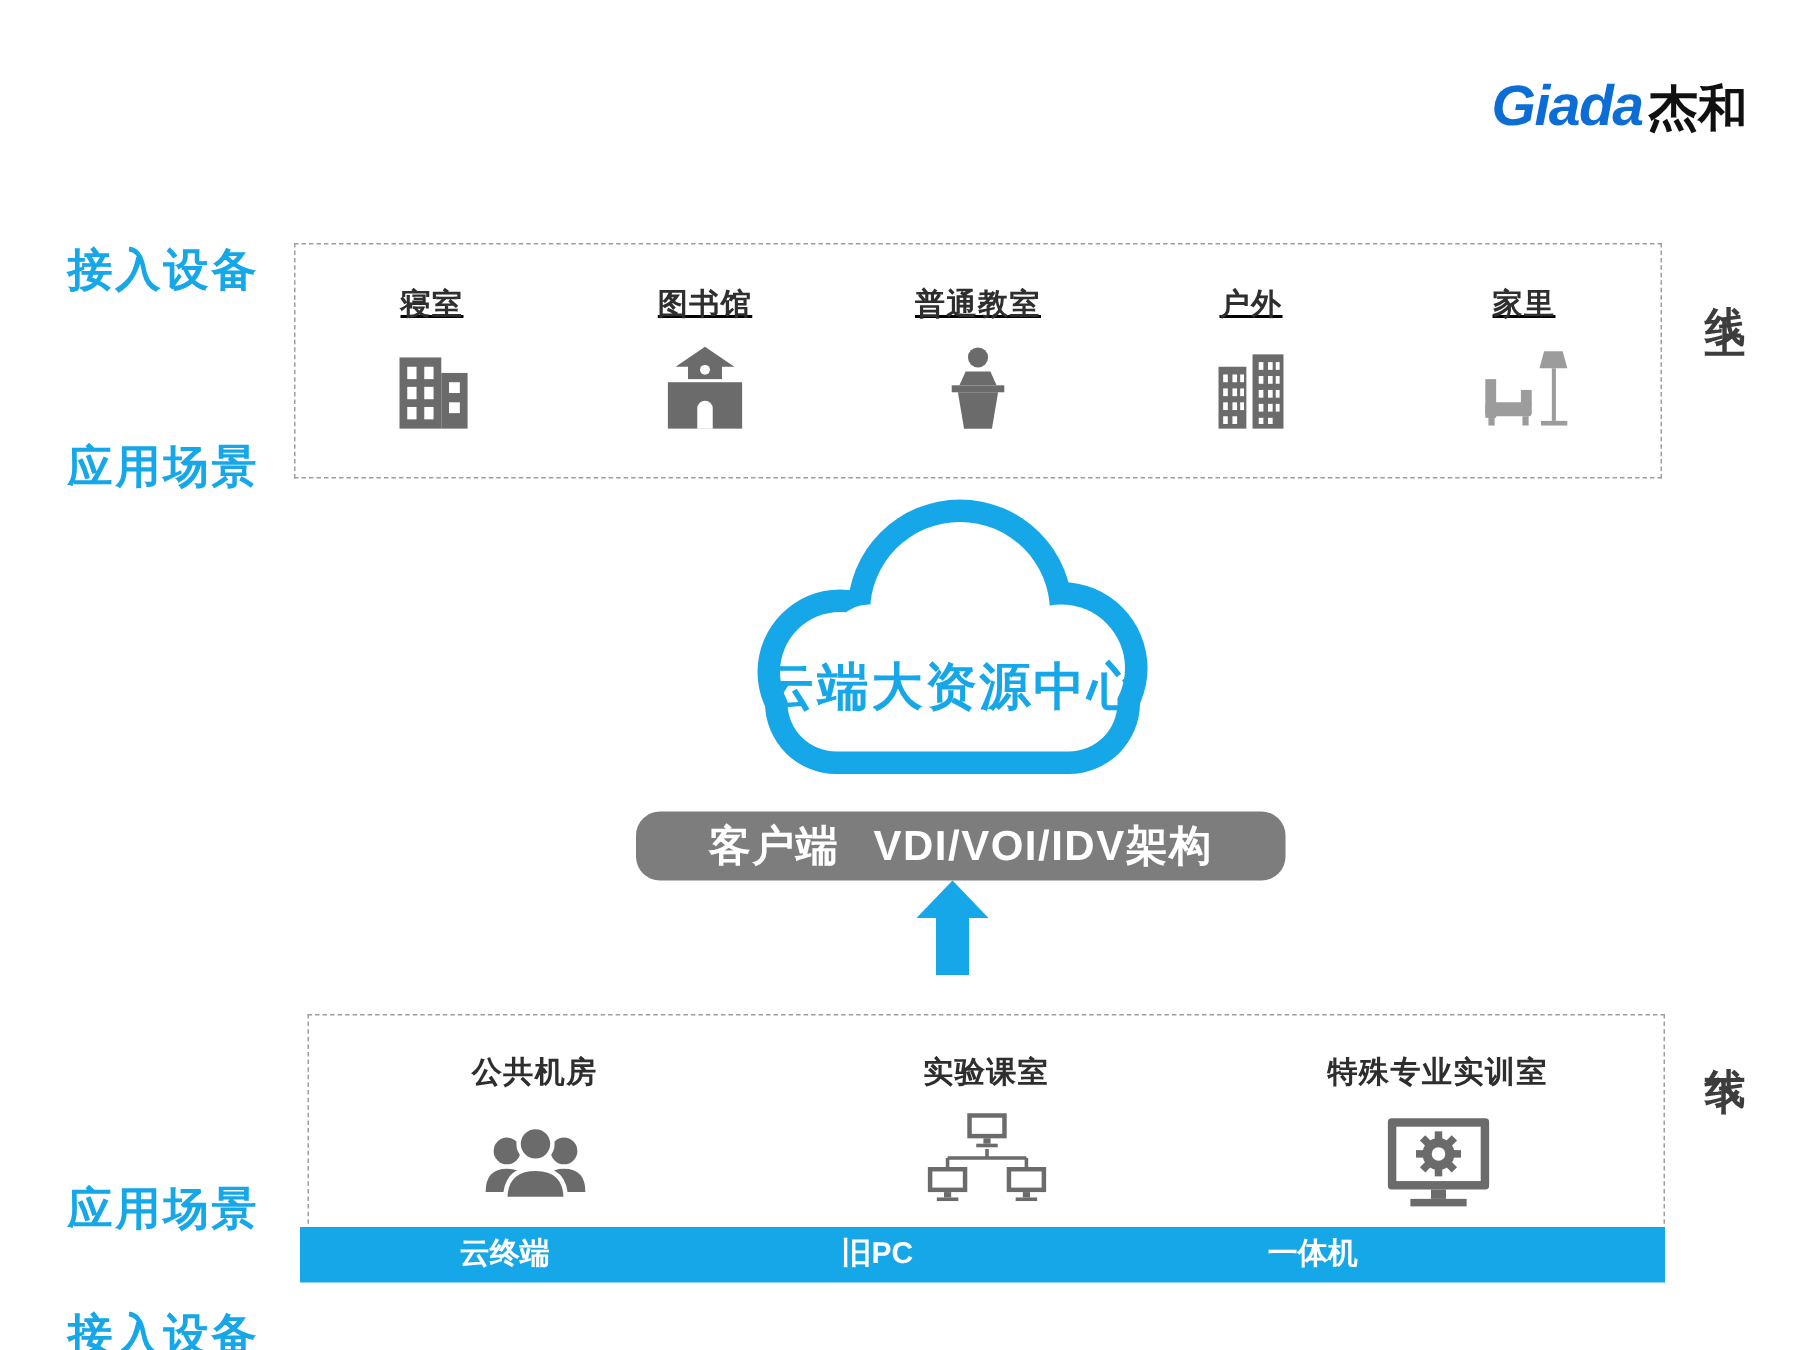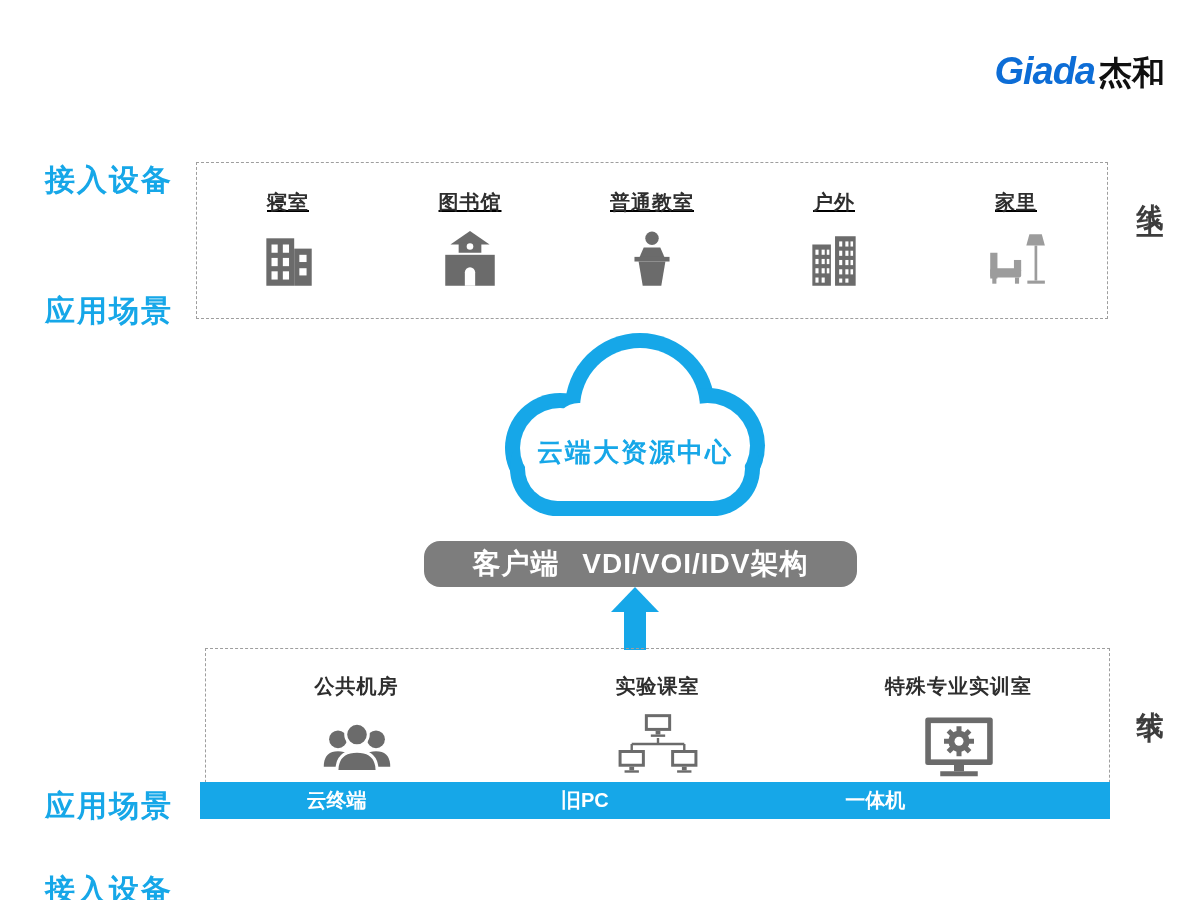"云端大资源中心" .cloud-text { font-size: 26px -> 34px }
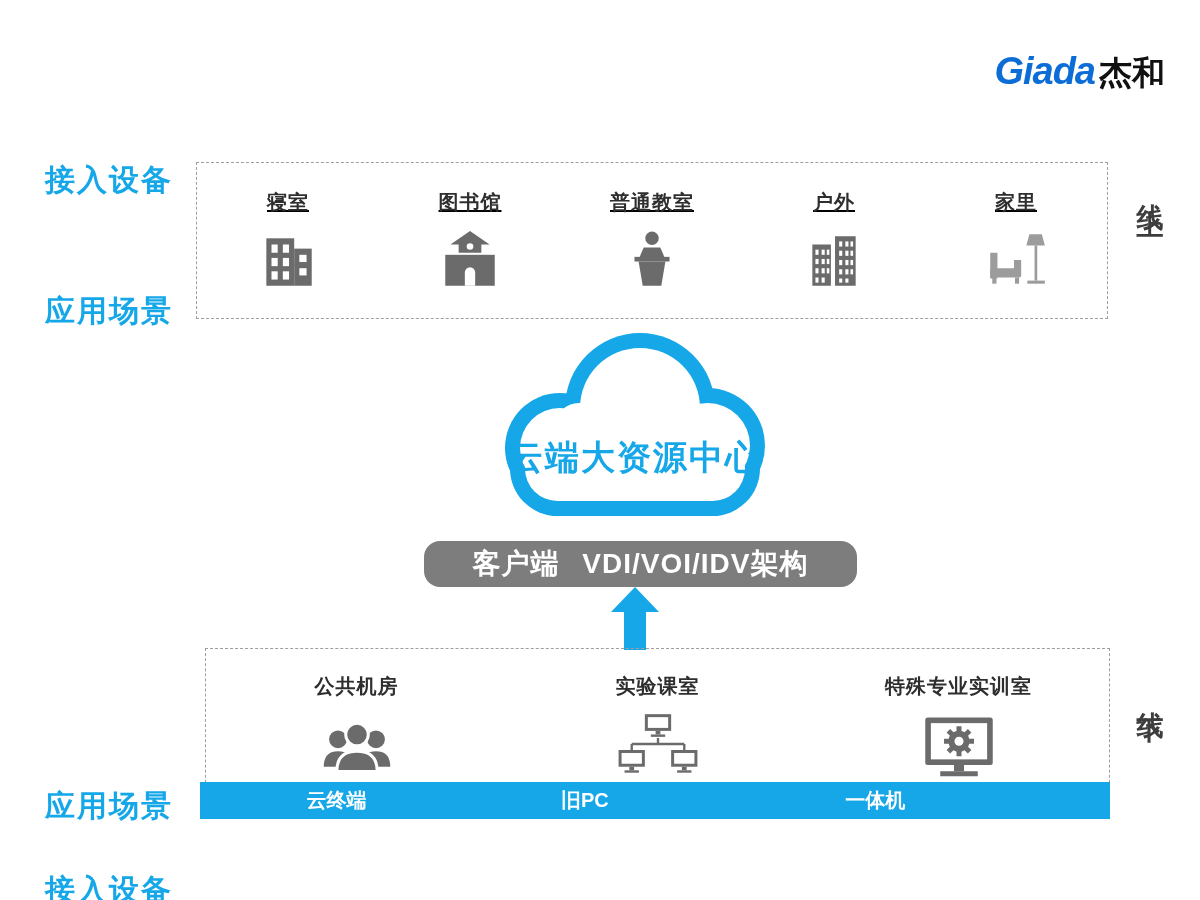"公共机房" .box-lower { top: 648px -> 676px }
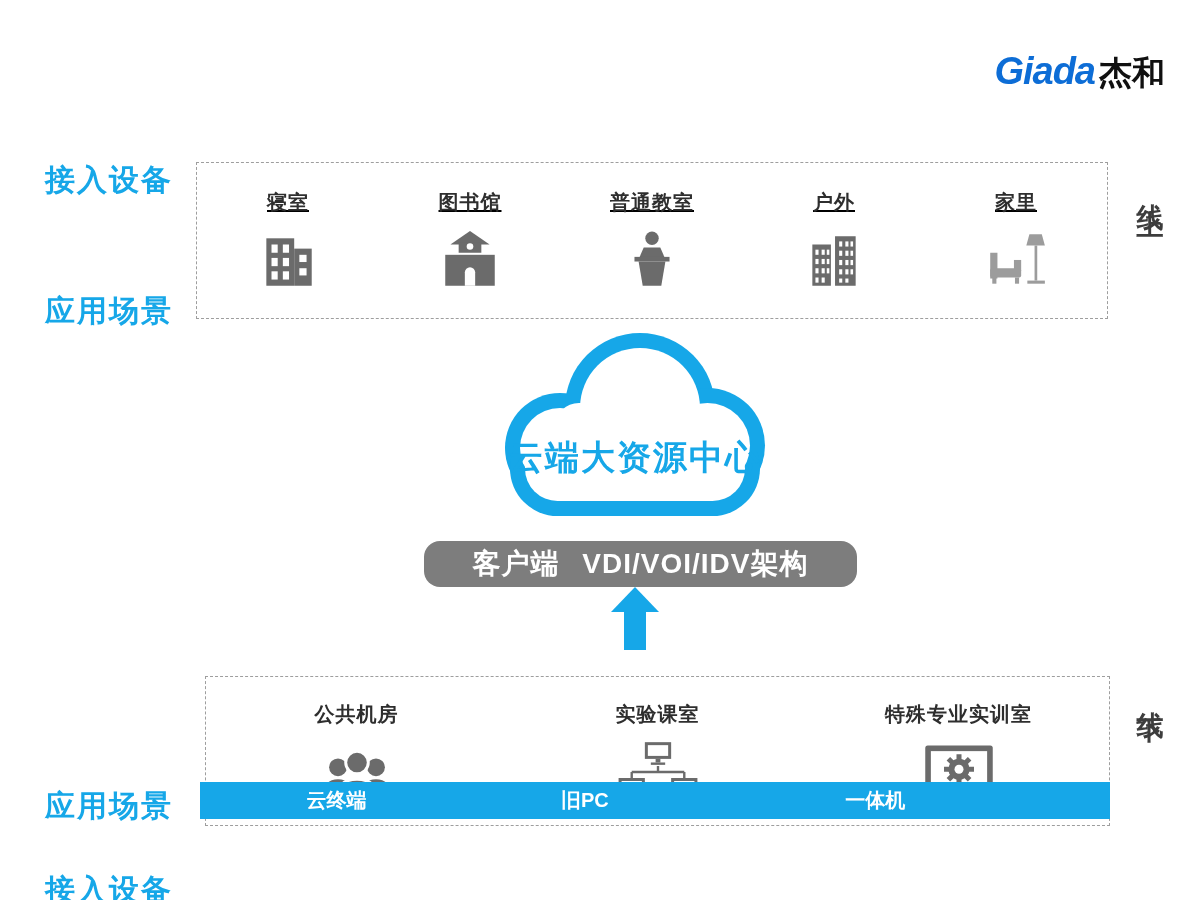"云终端" .bar.bottom { top: 782px -> 818px }
